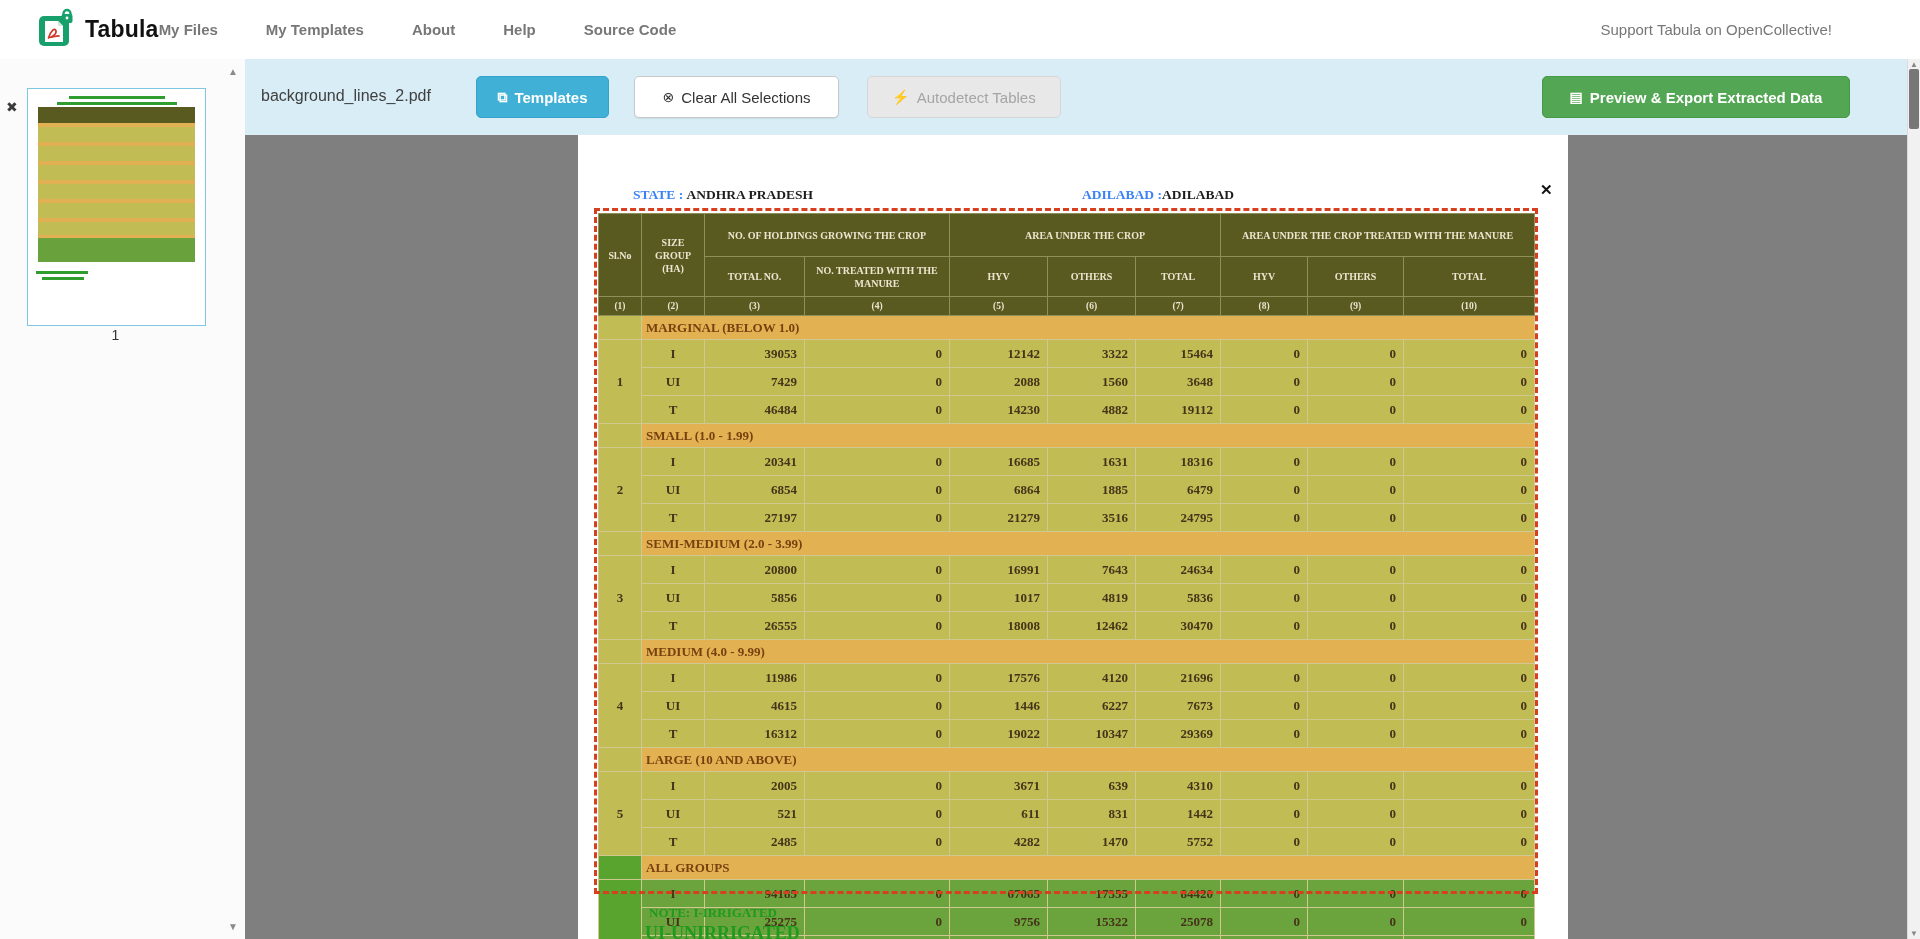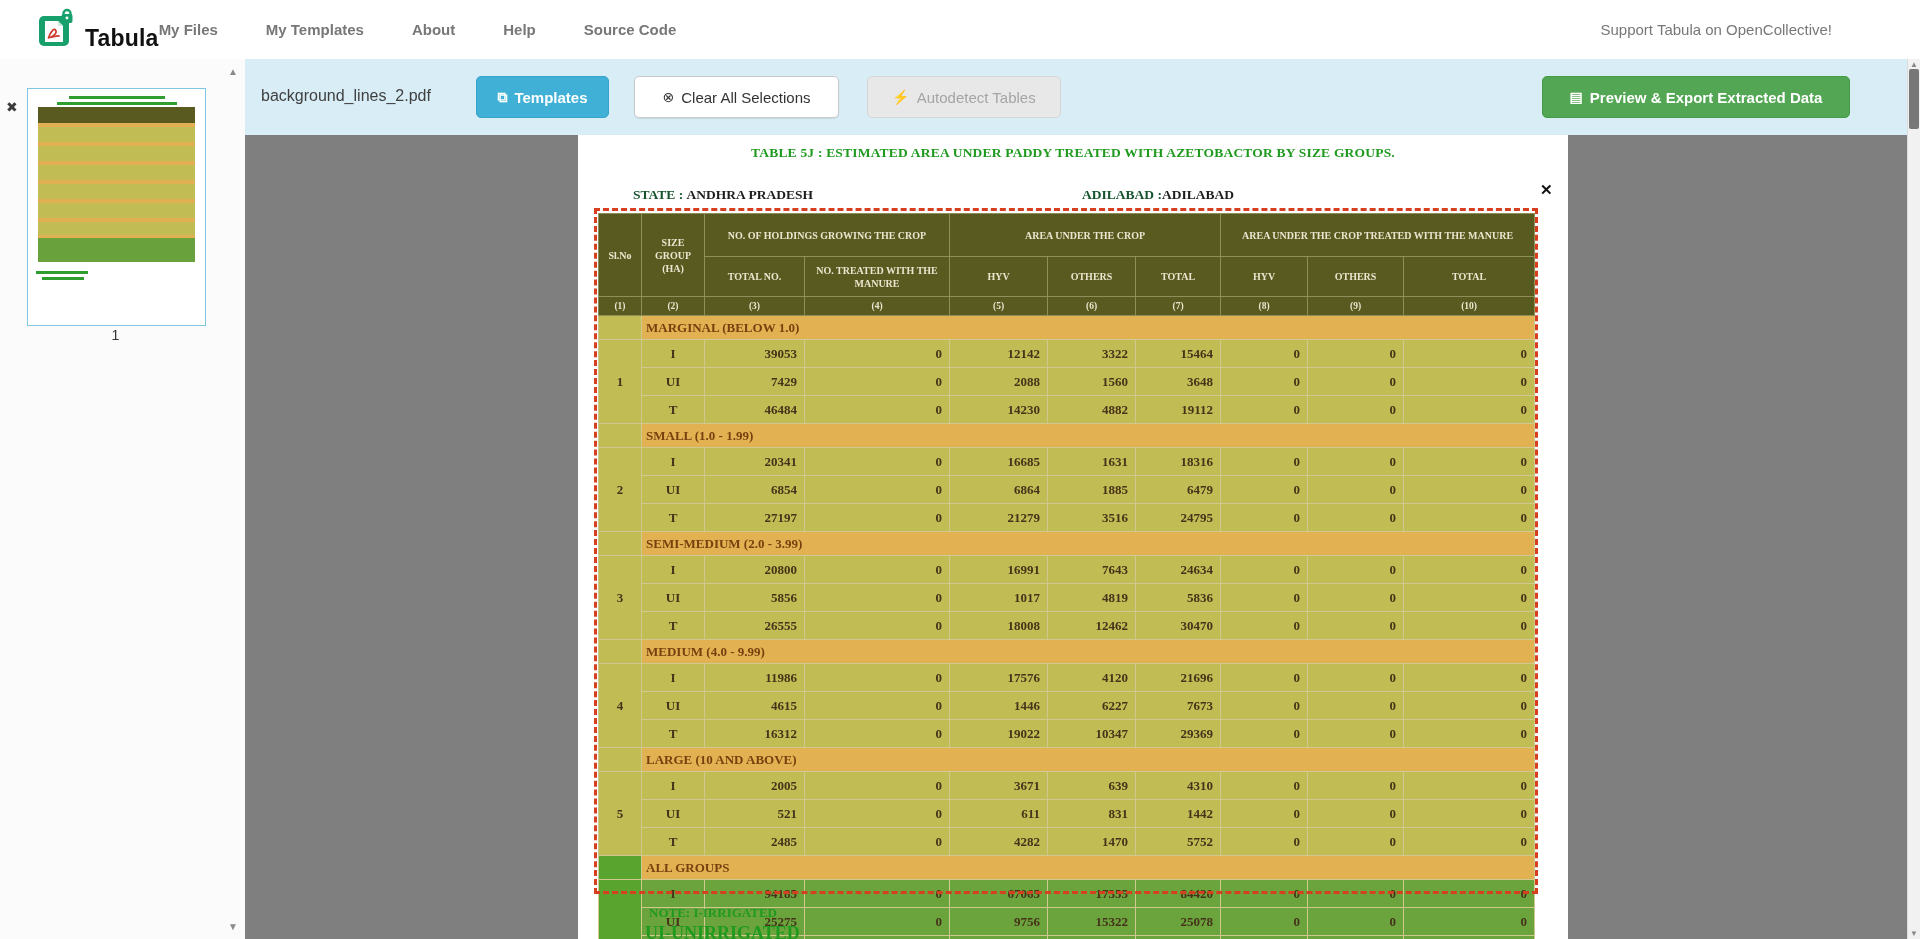"Tabula" .brand { align-items: flex-end -> center }
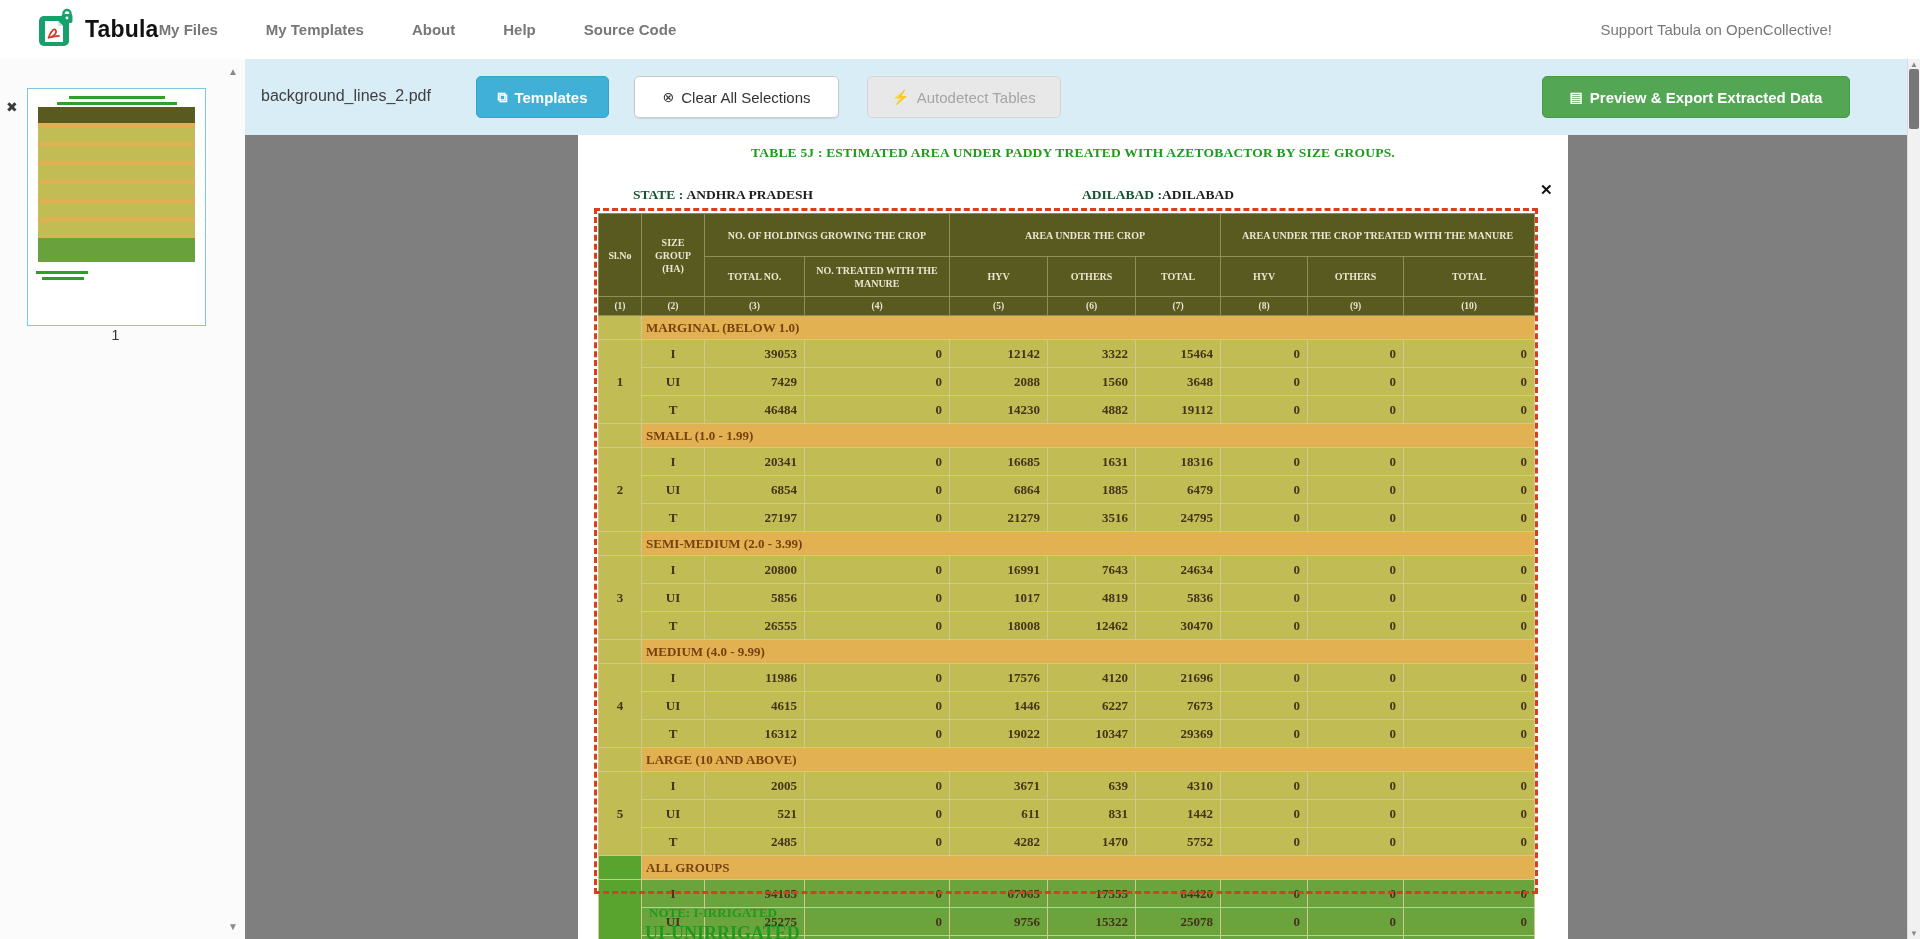"TABLE 5J : ESTIMATED AREA" div.doc-title { html: <div>TABLE 5J : ESTIMATED AREA UNDER PADDY TREATED WITH AZETOBACTOR BY SIZE GROUPS.</div> -> none }
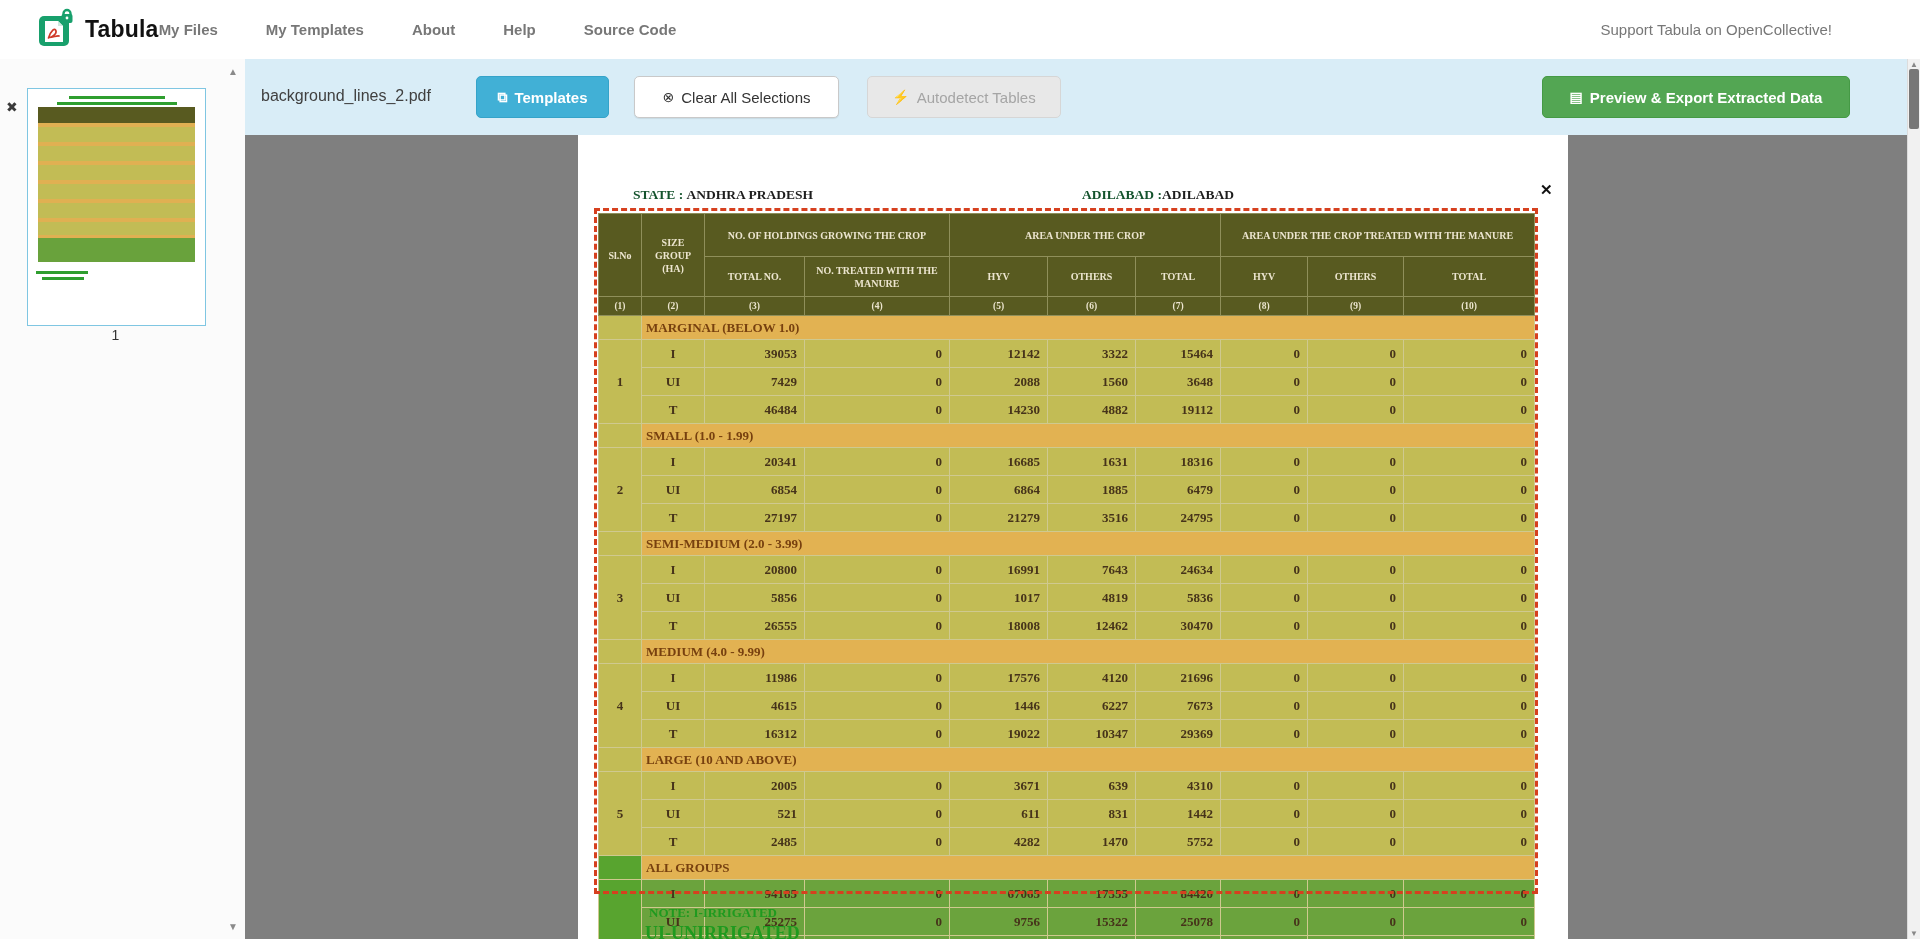"STATE :" .doc-green { color: #14532d -> #3b82f6 }
